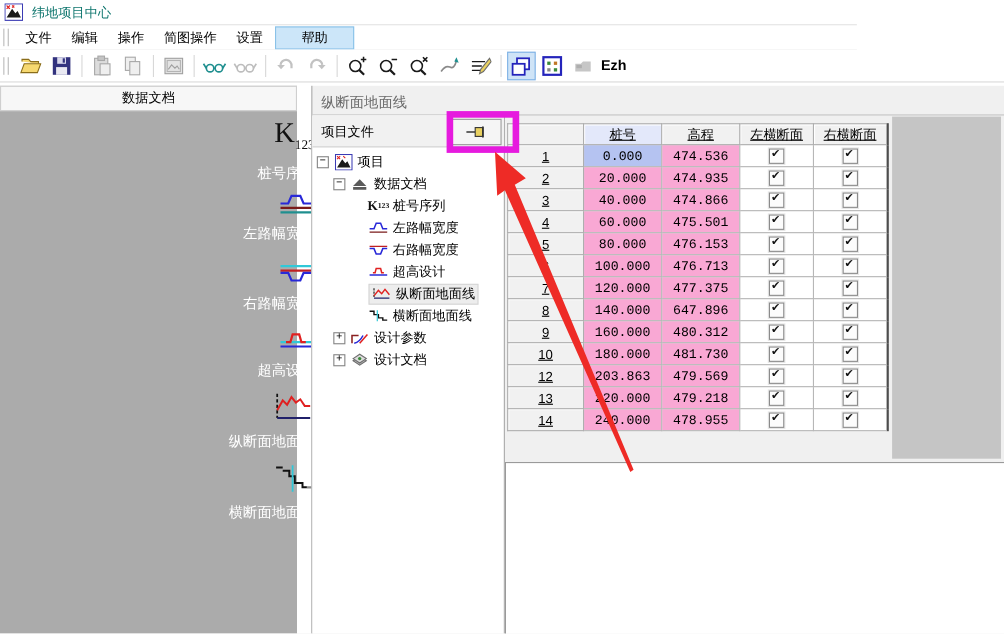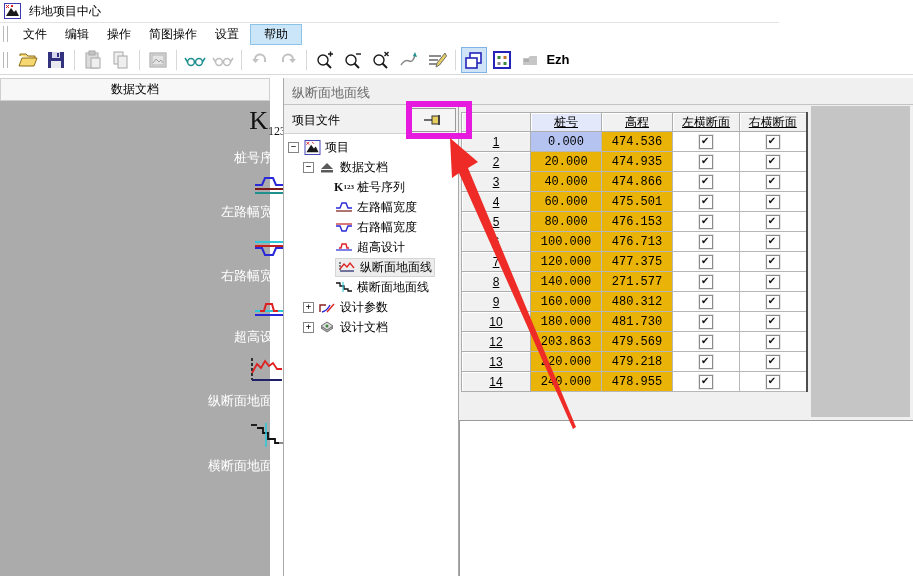"纬地项目中心" .titlebar .apptitle { color: #000000 -> #0f766e }
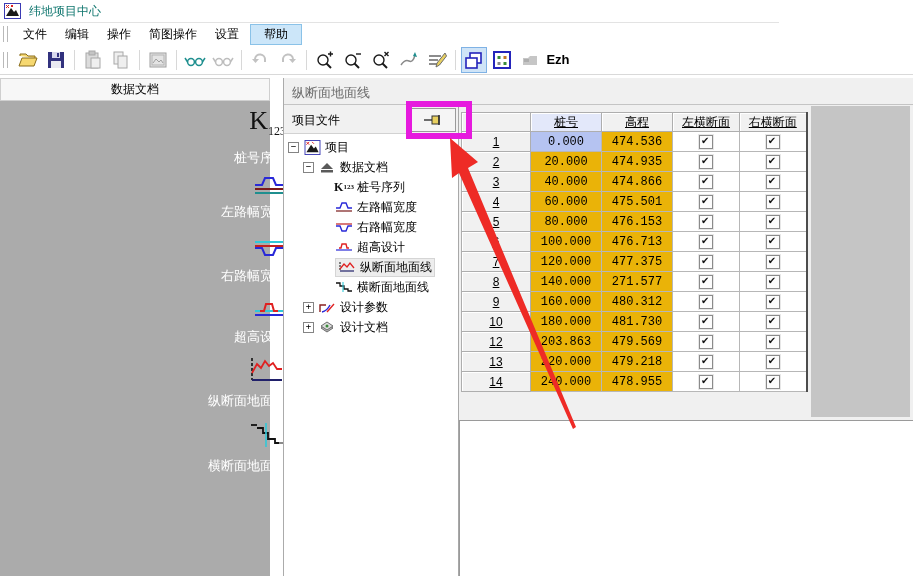"帮助" .menuitem.hl { padding: 1px 13px -> 1px 23px }
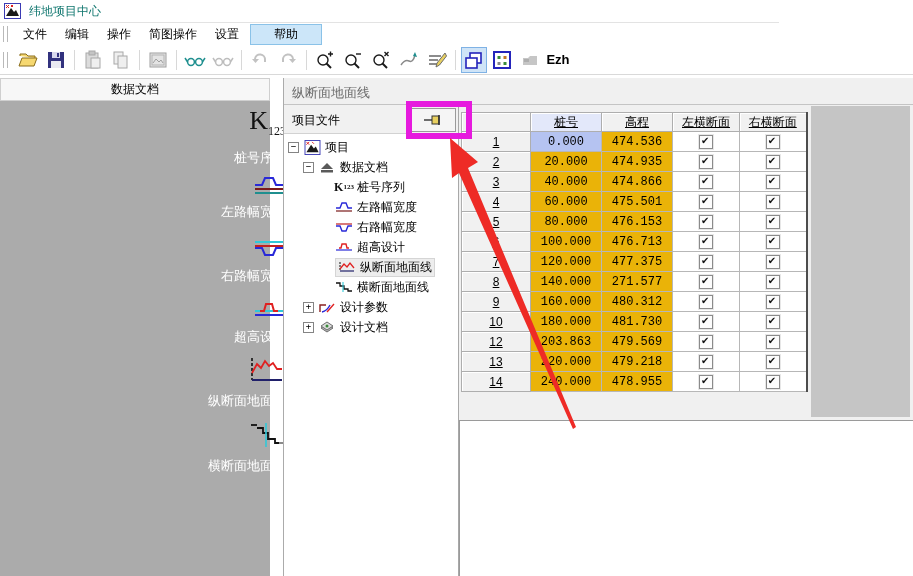"474.536" td.dcell { background: #eab308 -> #f9a8d4 }
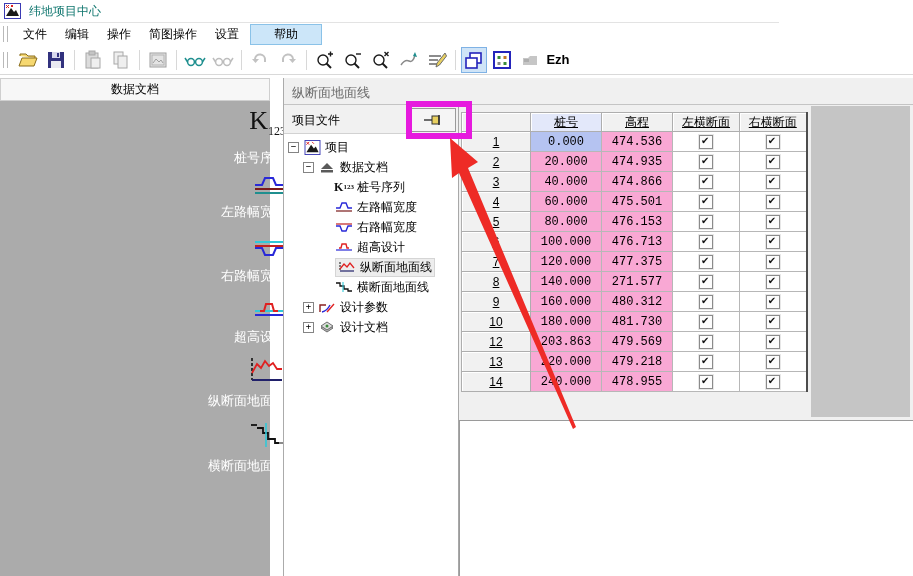"271.577" td.dcell { text: 271.577 -> 647.896 }
